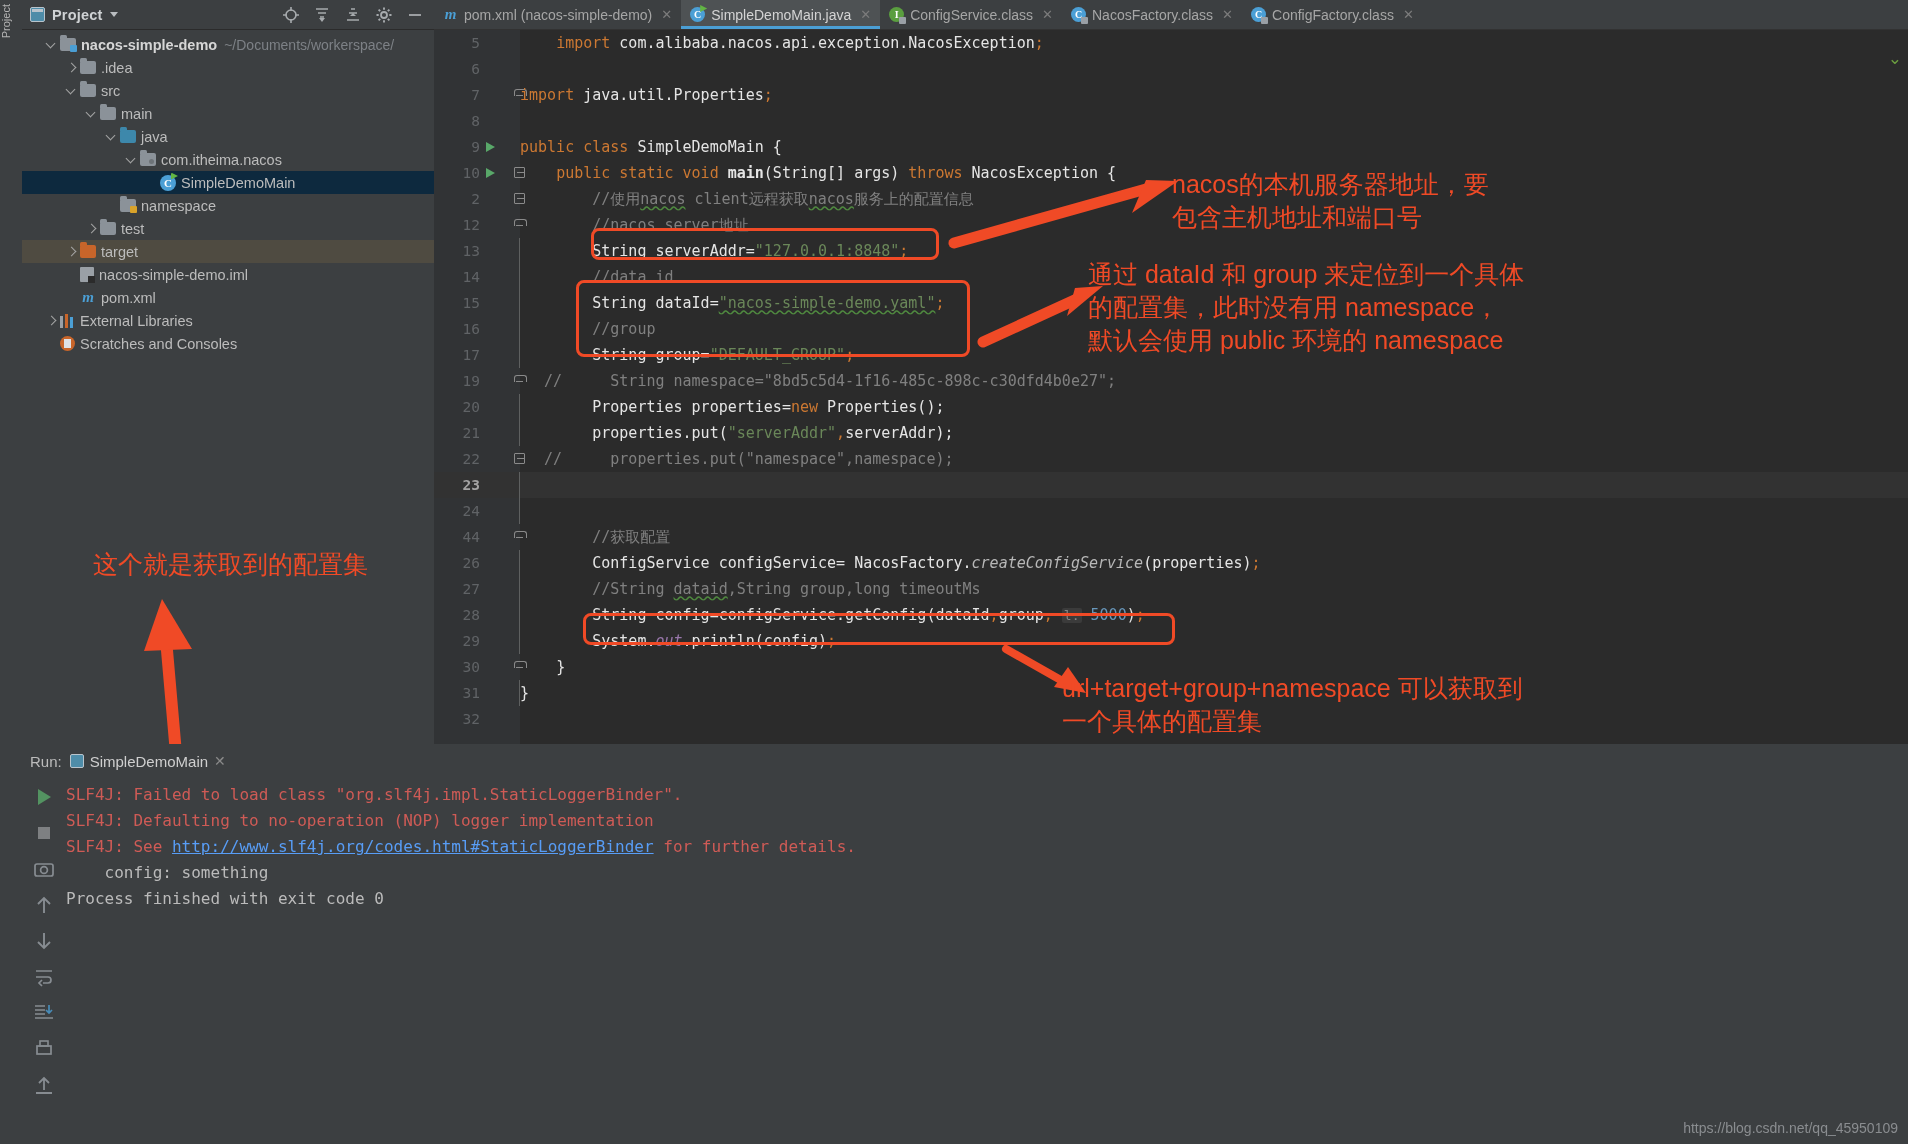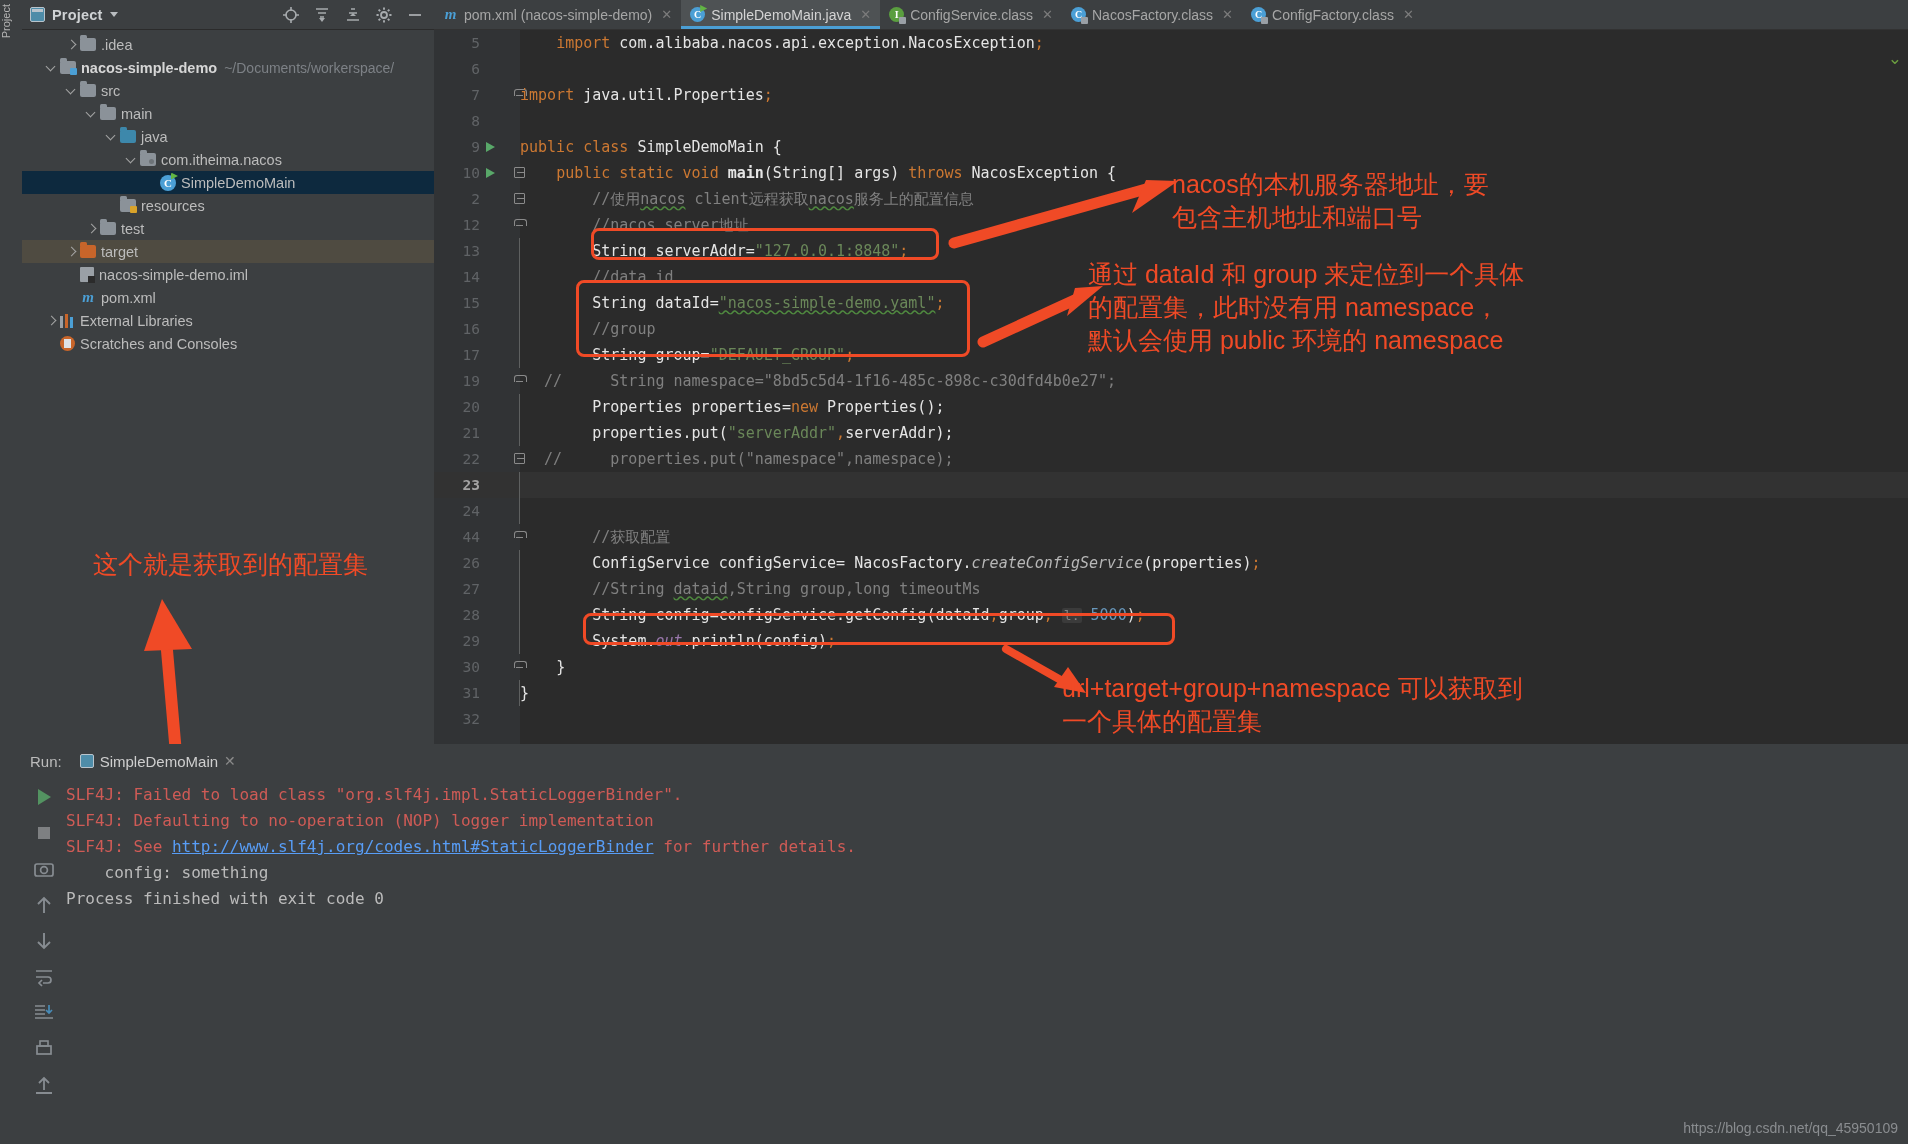".idea" div.trow { order: before "nacos-simple-demo" -> after "nacos-simple-demo" }
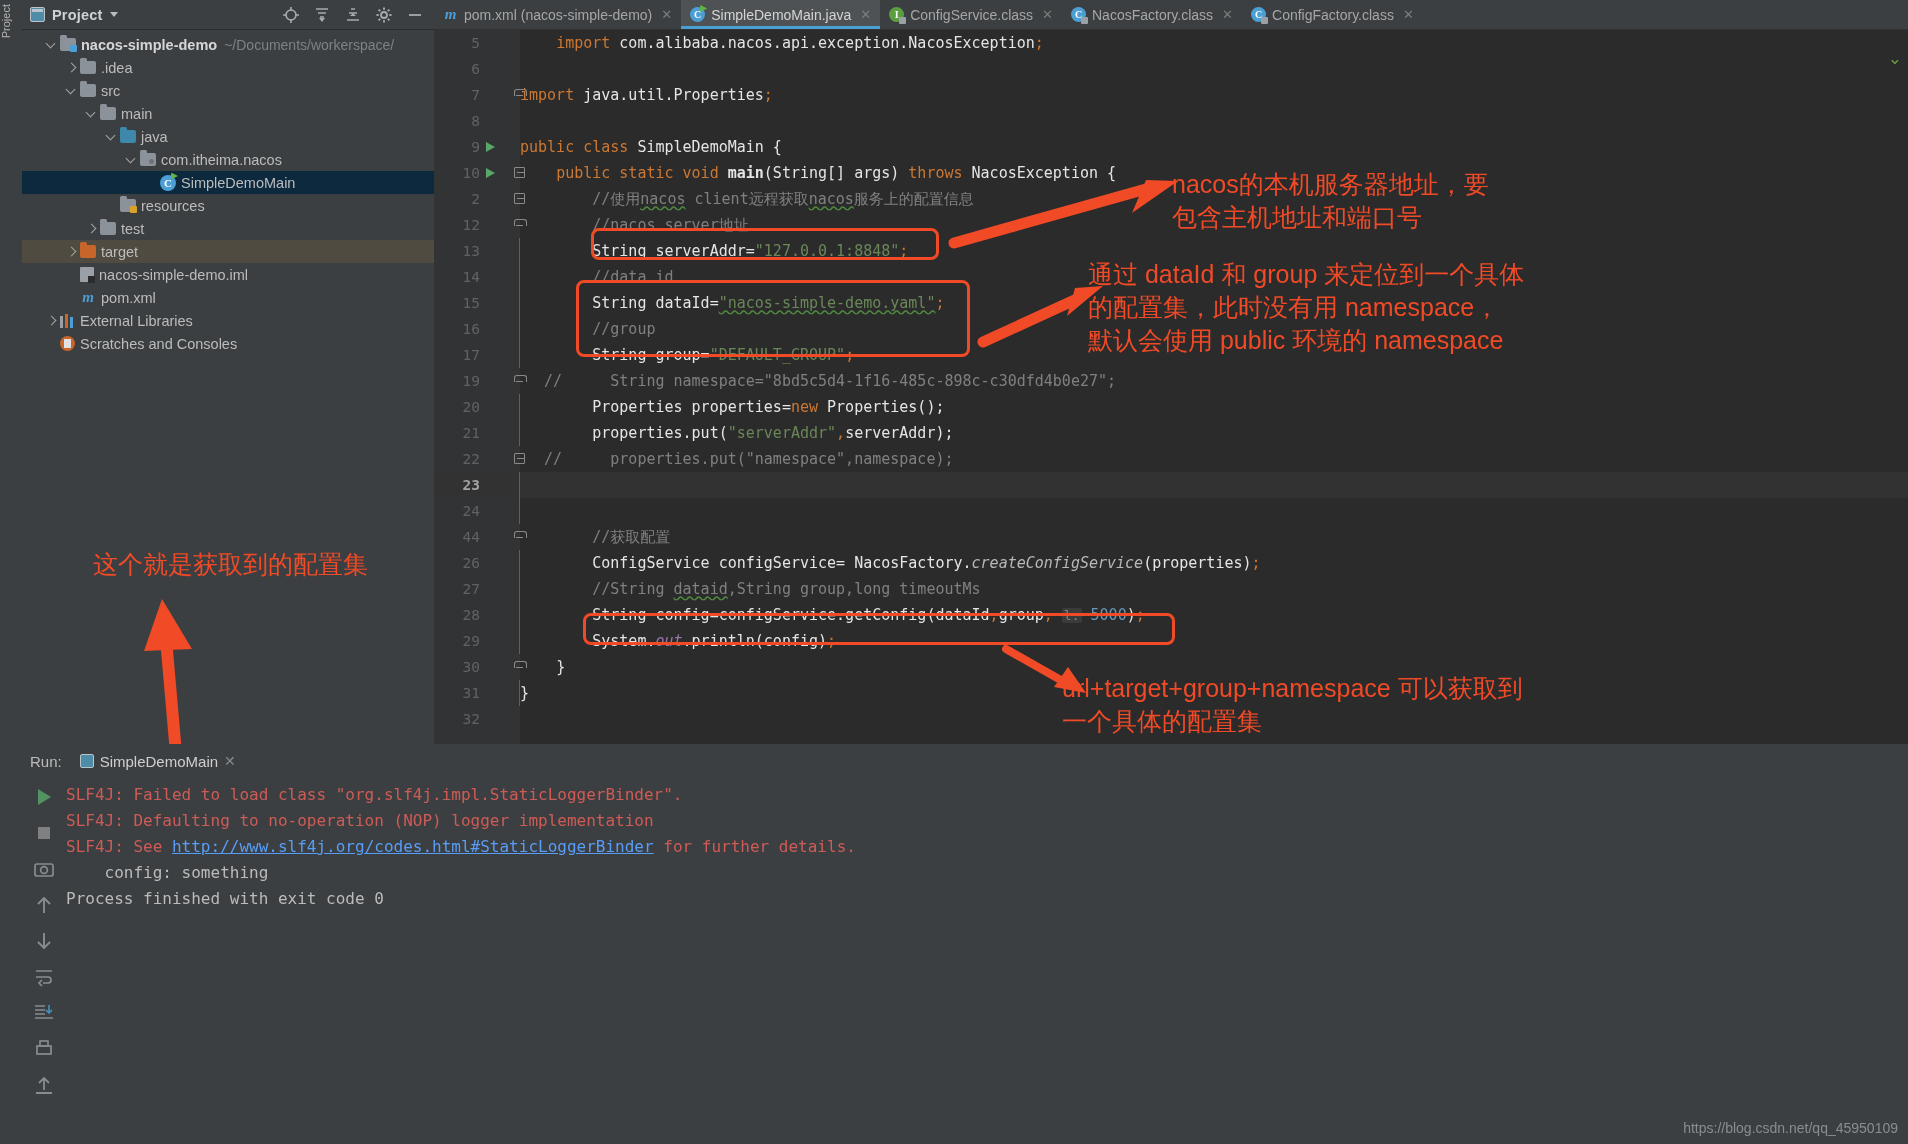"resources" span.tlabel { text: resources -> namespace }
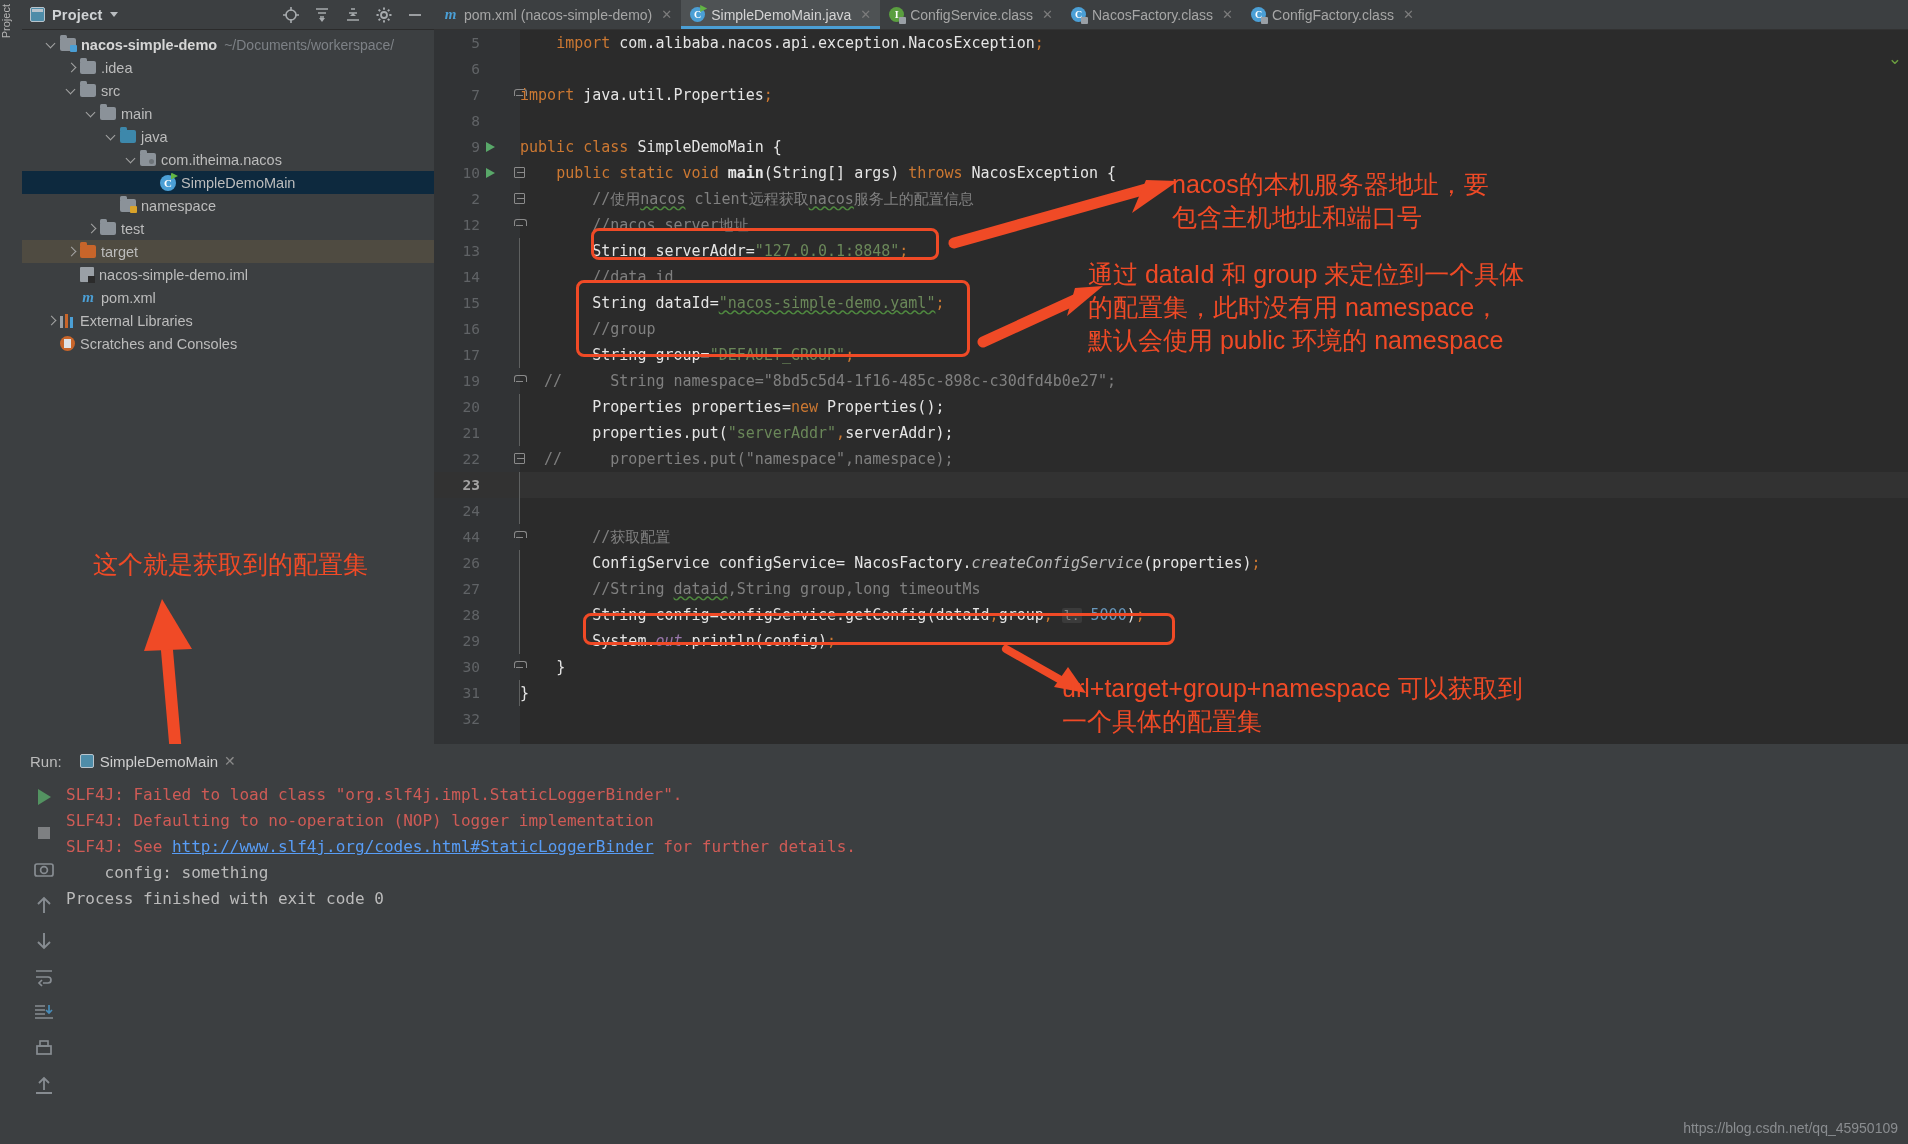"Run:" #run-tabbar { gap: 10px -> 0 }
